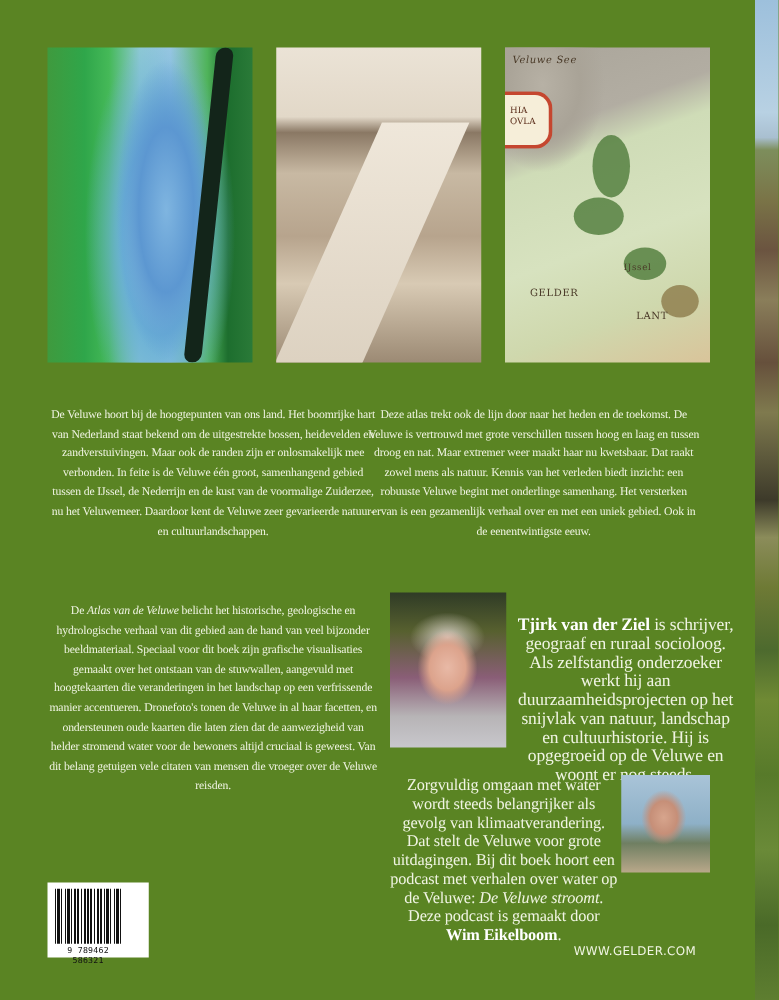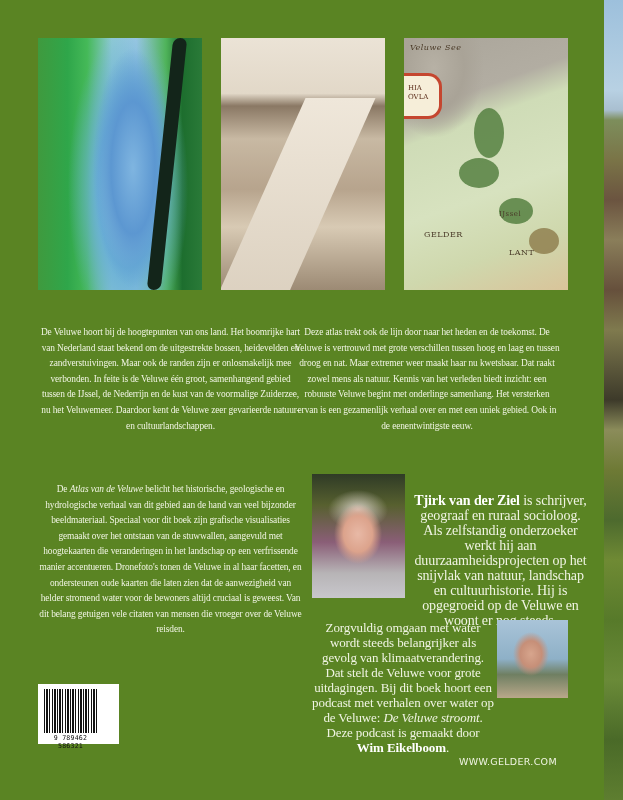"9 789462 586321" .barcode { top: 684px -> 706px }
